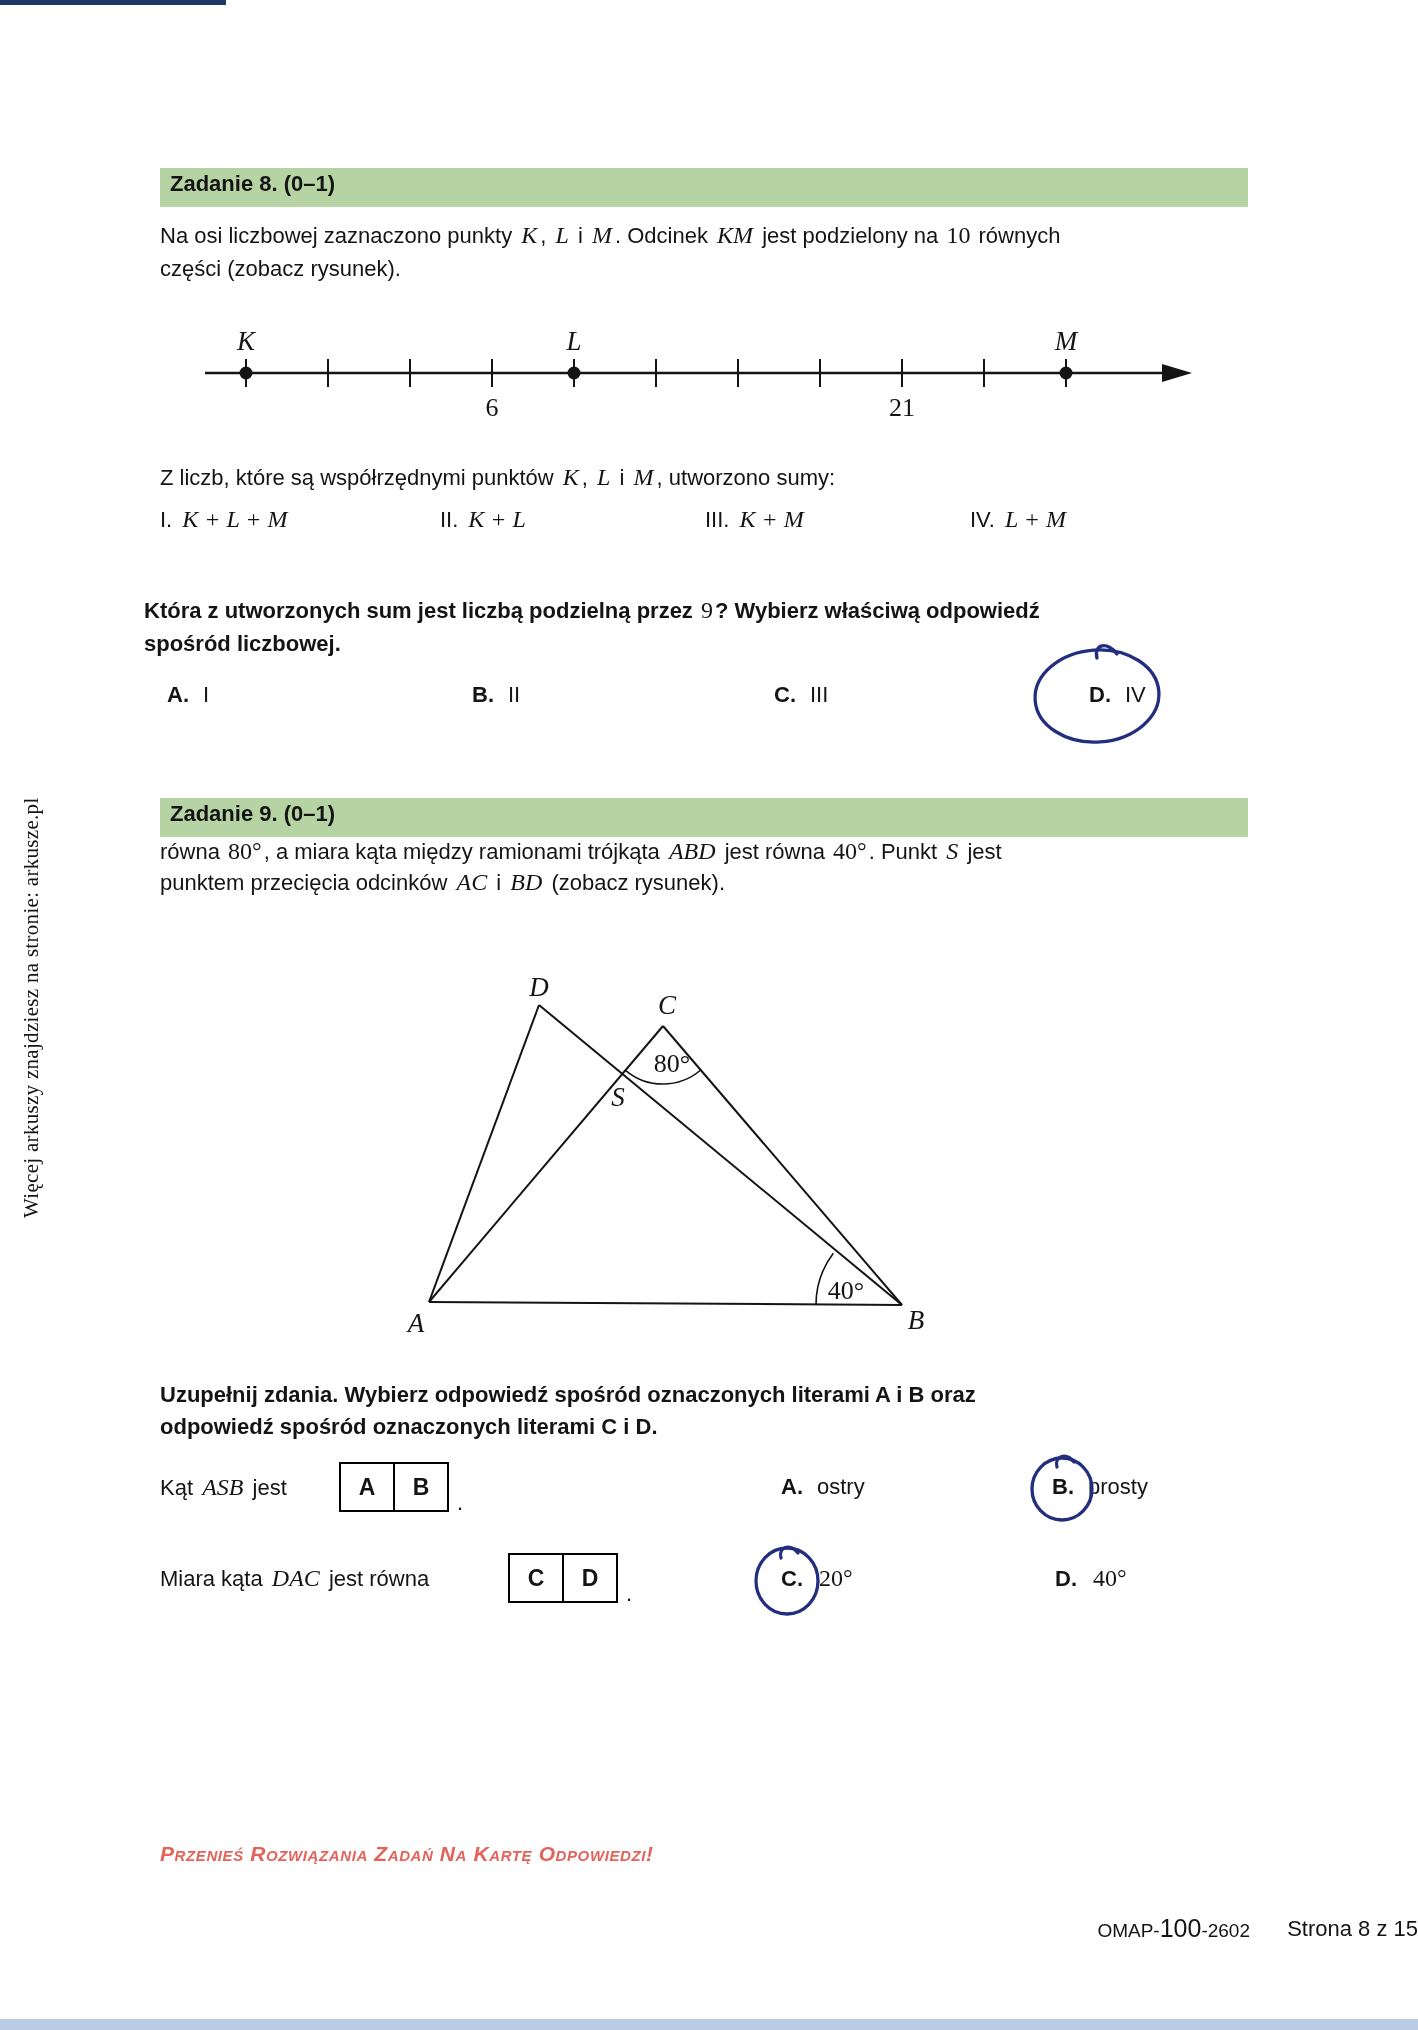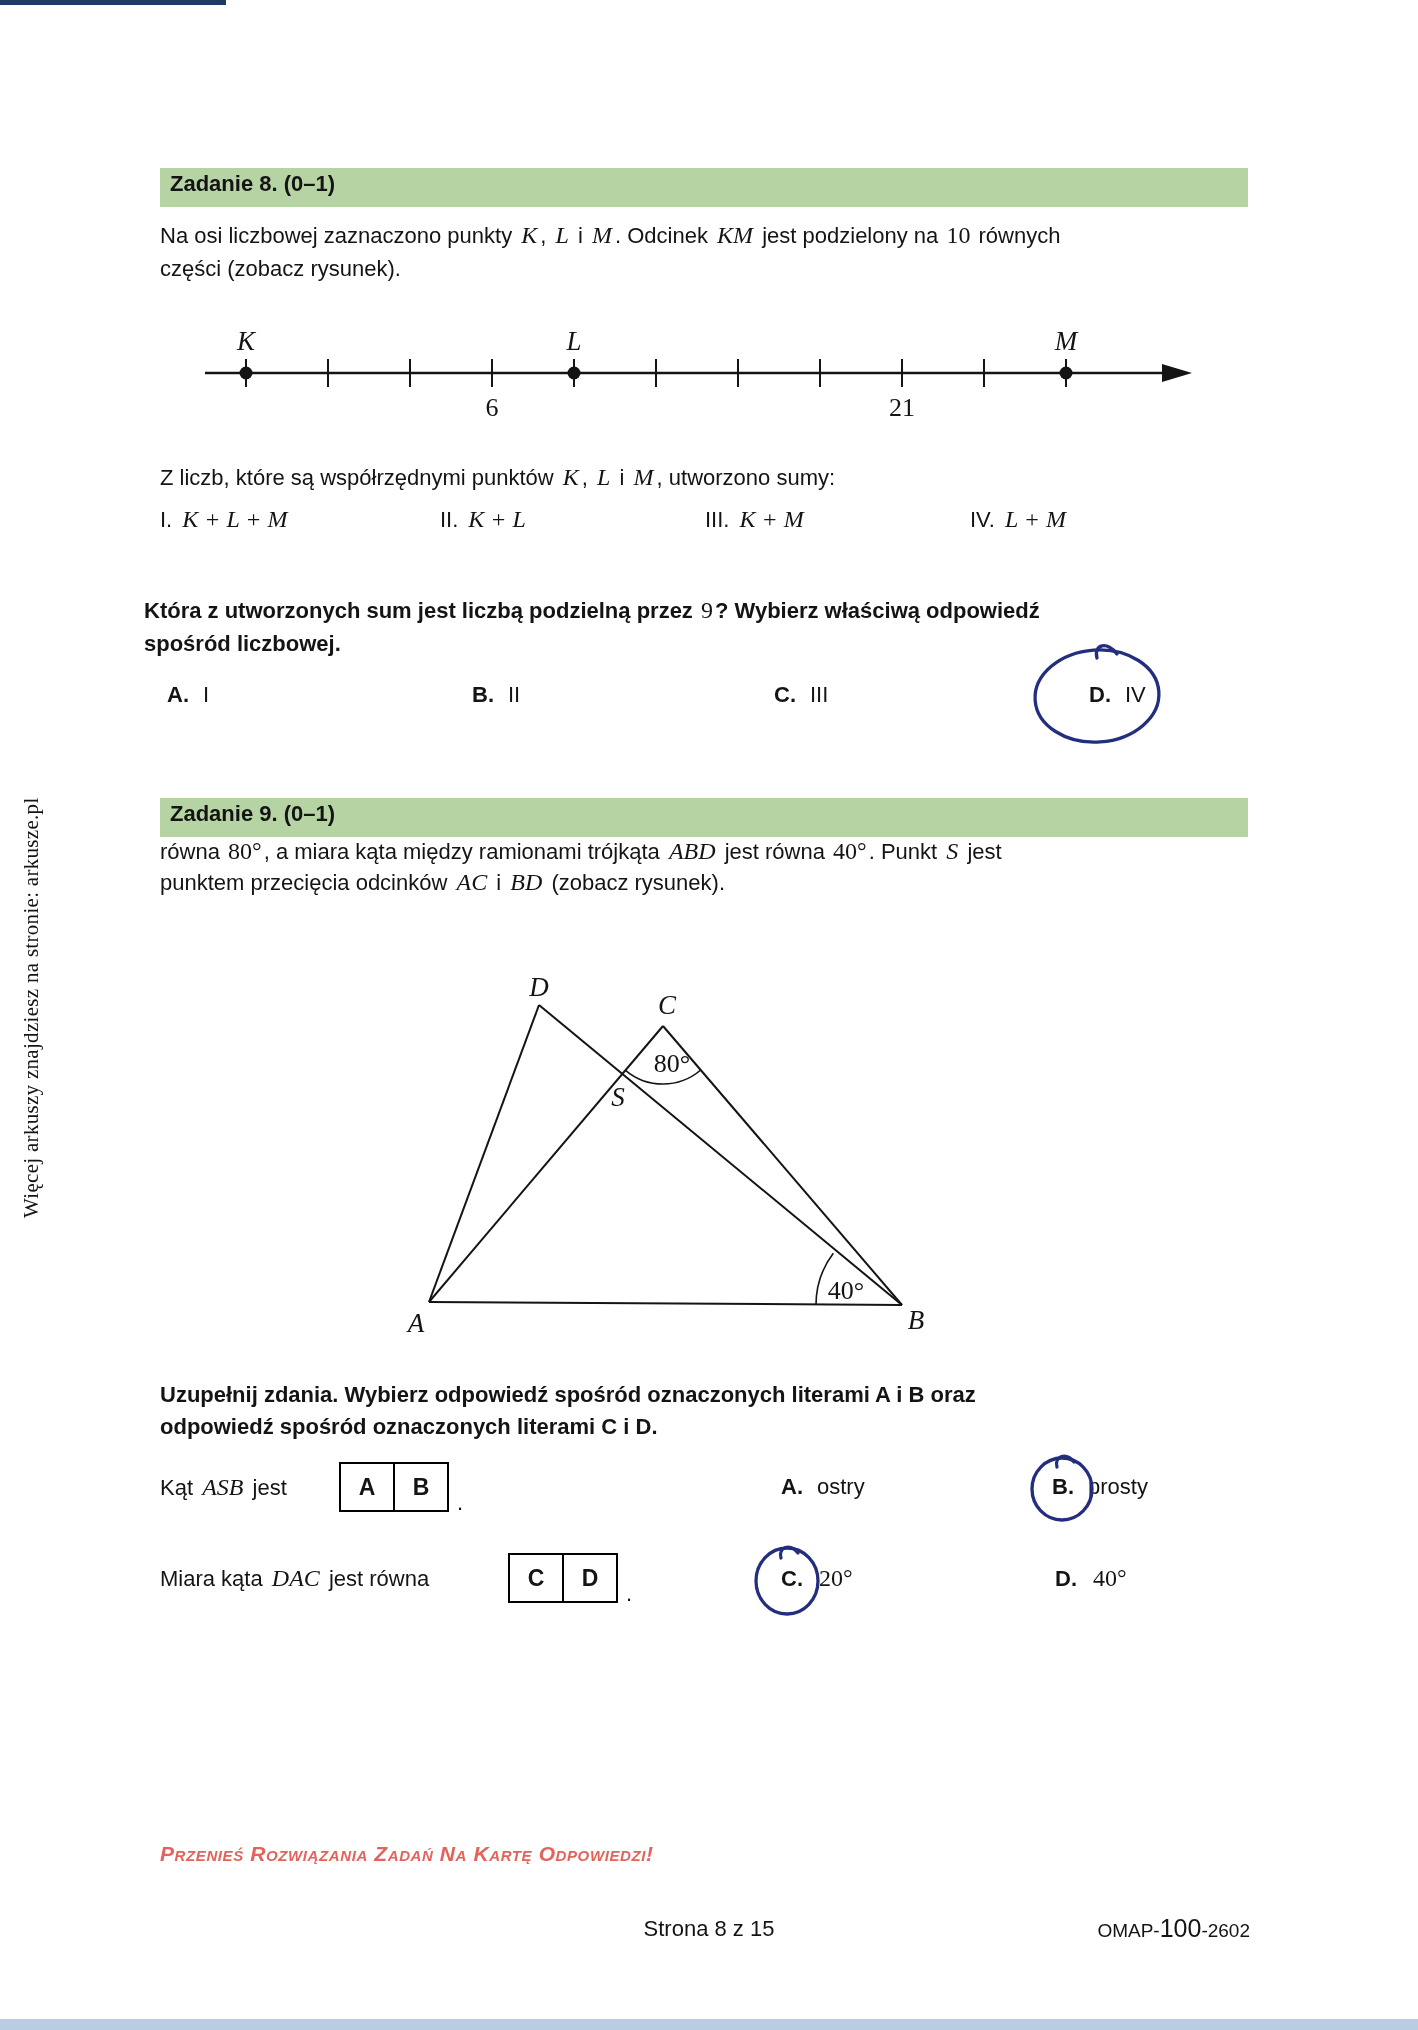"Strona 8 z 15" #page-number { text-align: center -> right }
